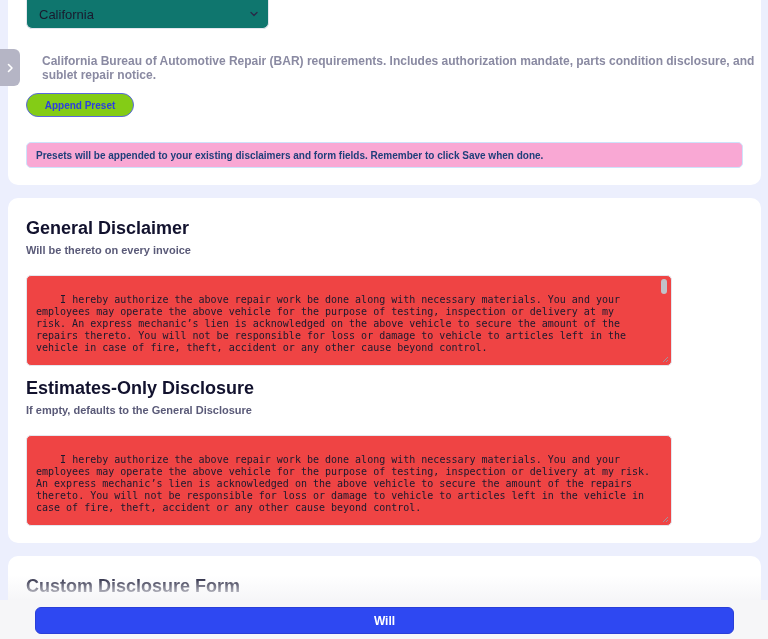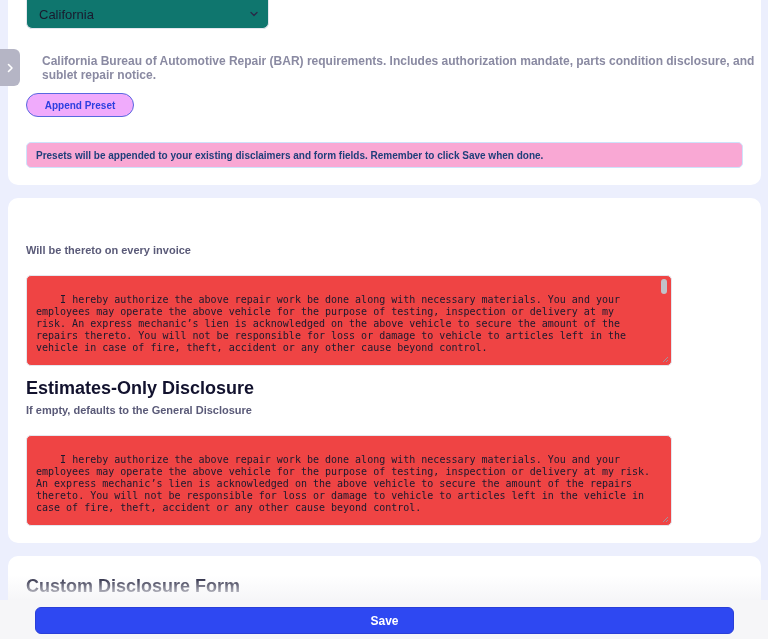"Append Preset" .append-btn { background: #f0abfc -> #84cc16 }
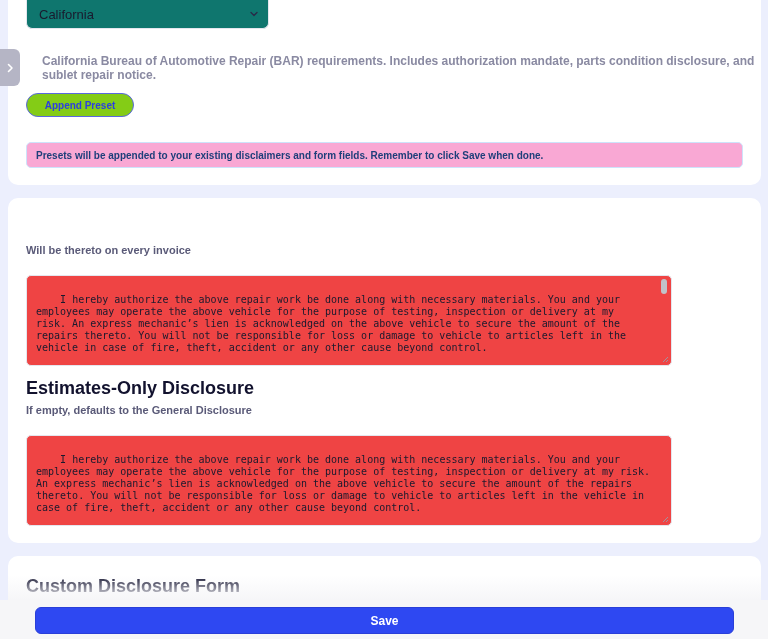"General Disclaimer" div.section-title { html: none -> <div>General Disclaimer</div> }
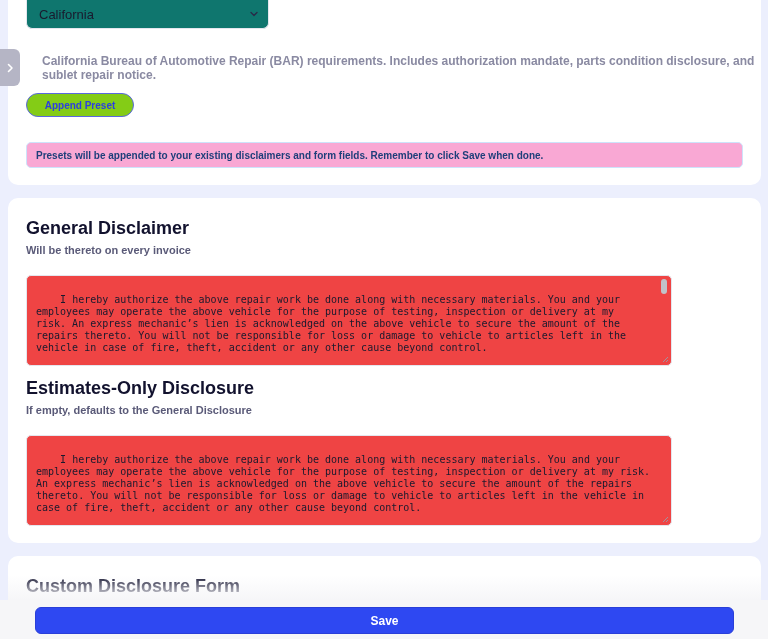"Save" button.save-btn { text: Save -> Will }
